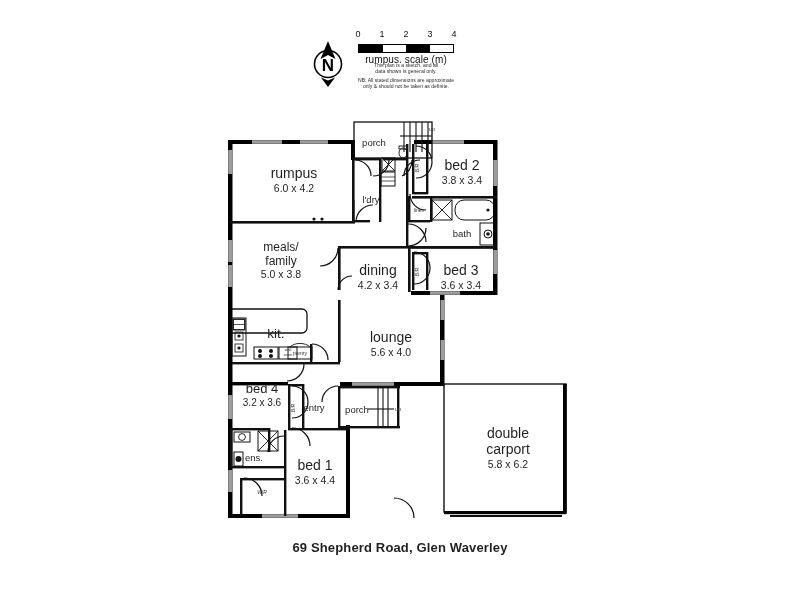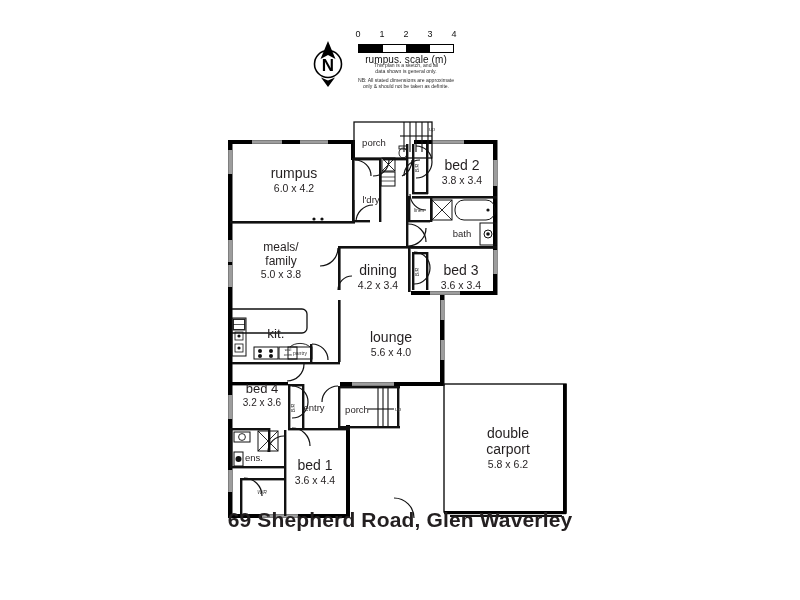"69 Shepherd Road, Glen Waverley" .title { font-size: 21px -> 13px; top: 508px -> 540px }
